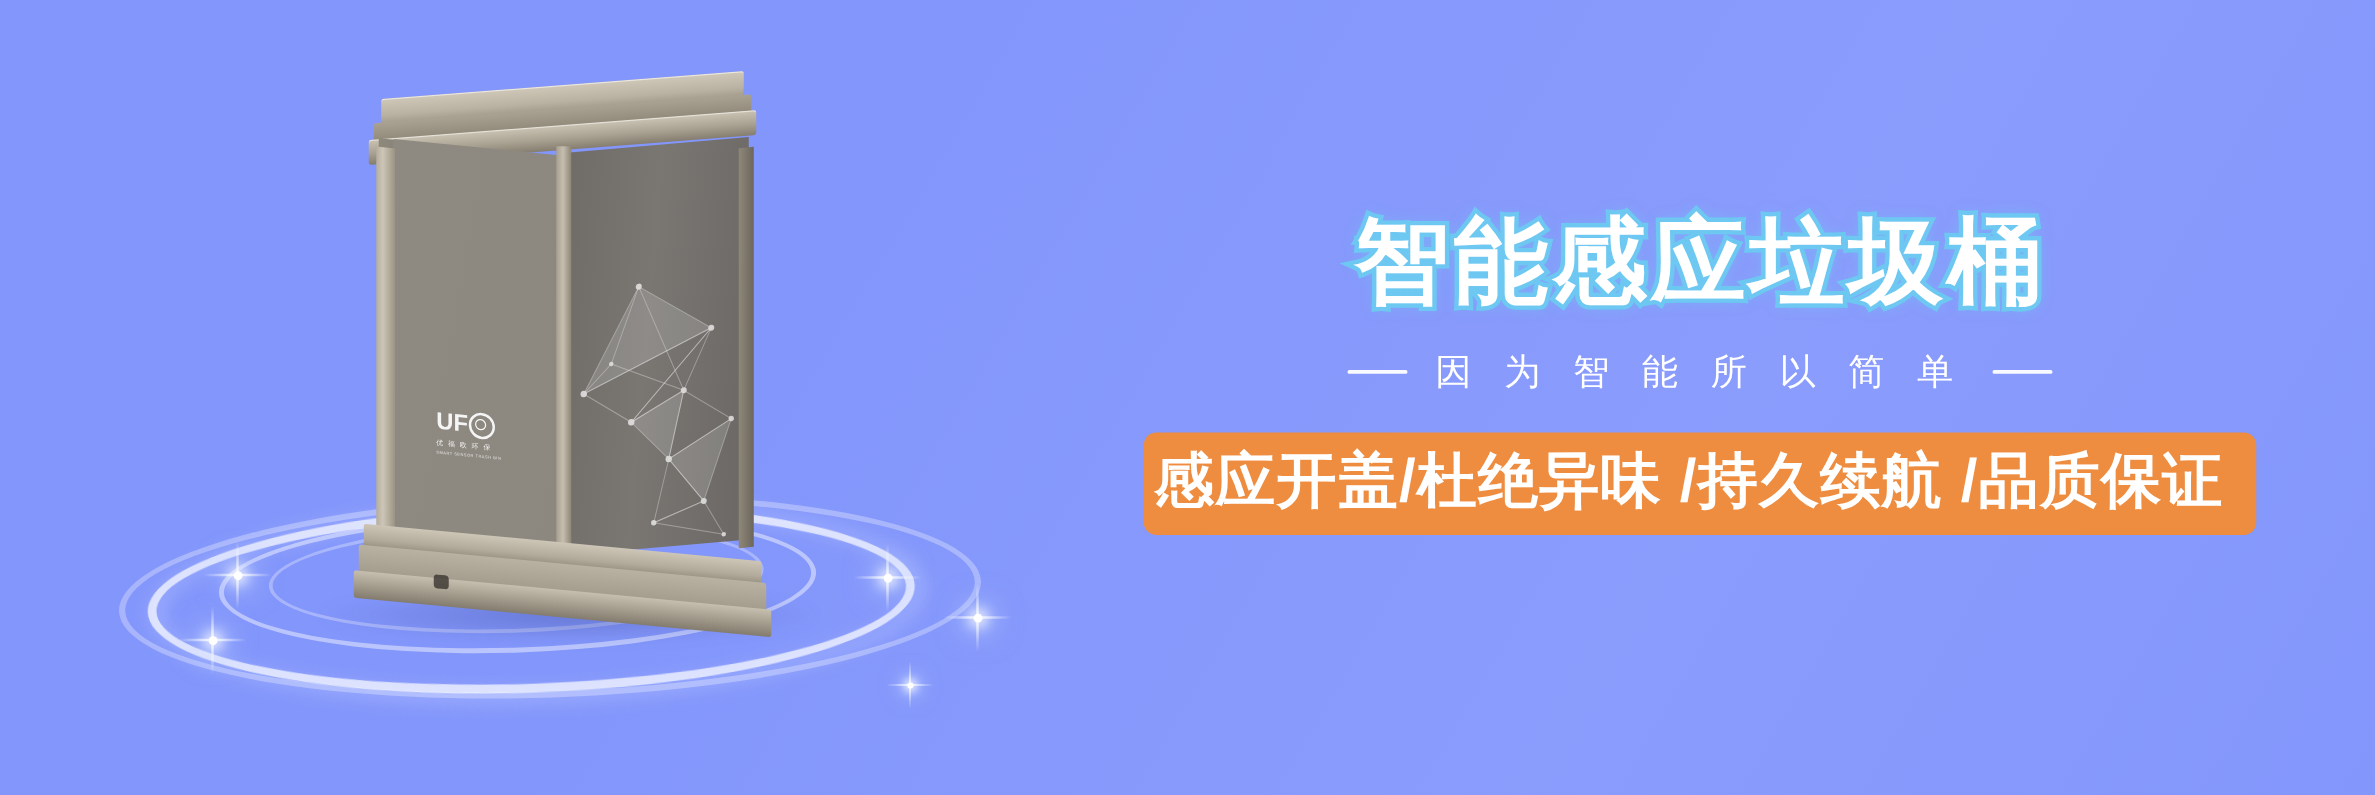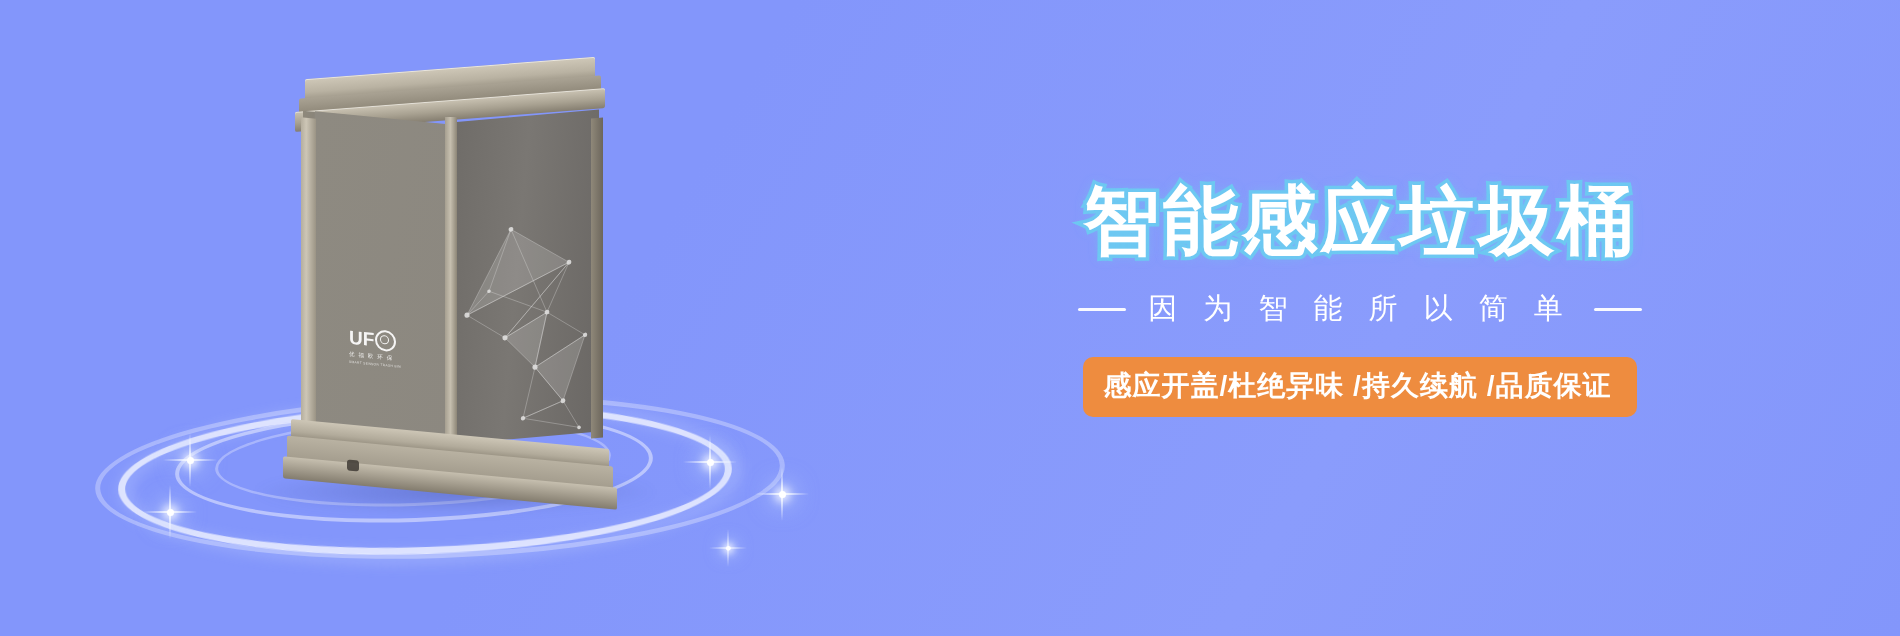"感应开盖/杜绝异味 /持久续航 /品质保证" #feature-badge { font-size: 28px -> 48px; padding: 12px 26px 14px 21px -> 12px 26px 14px 8px }
